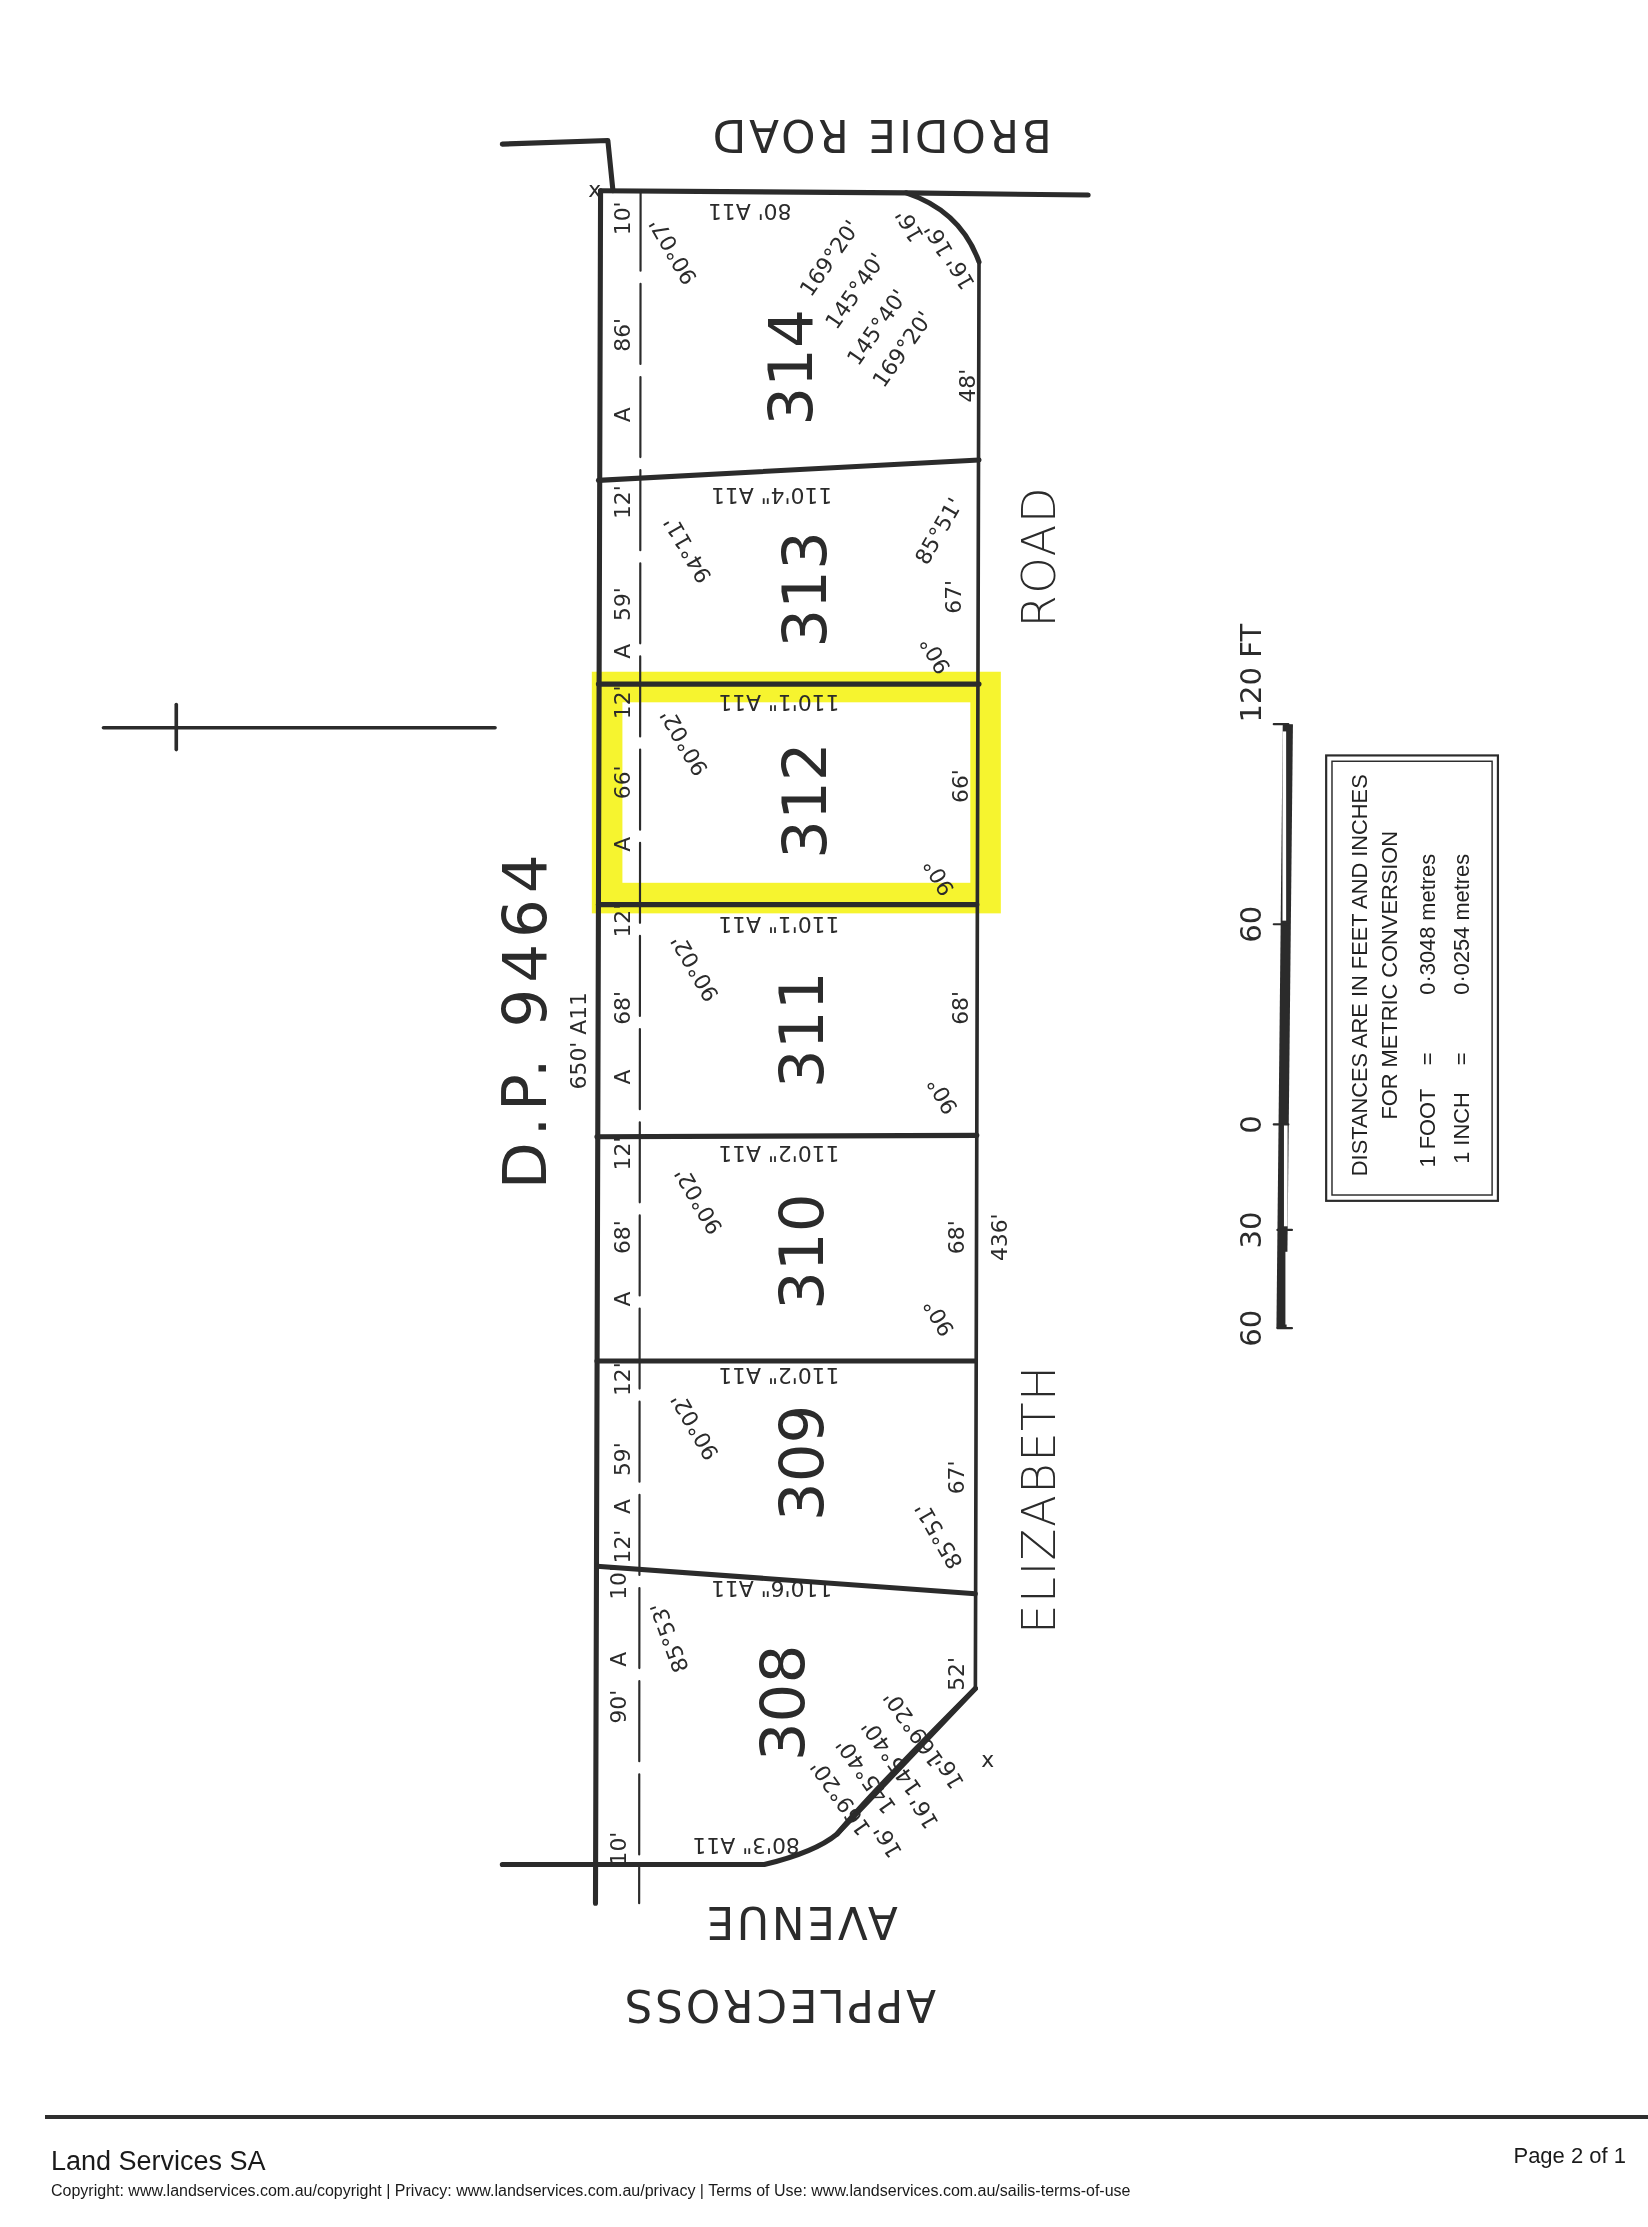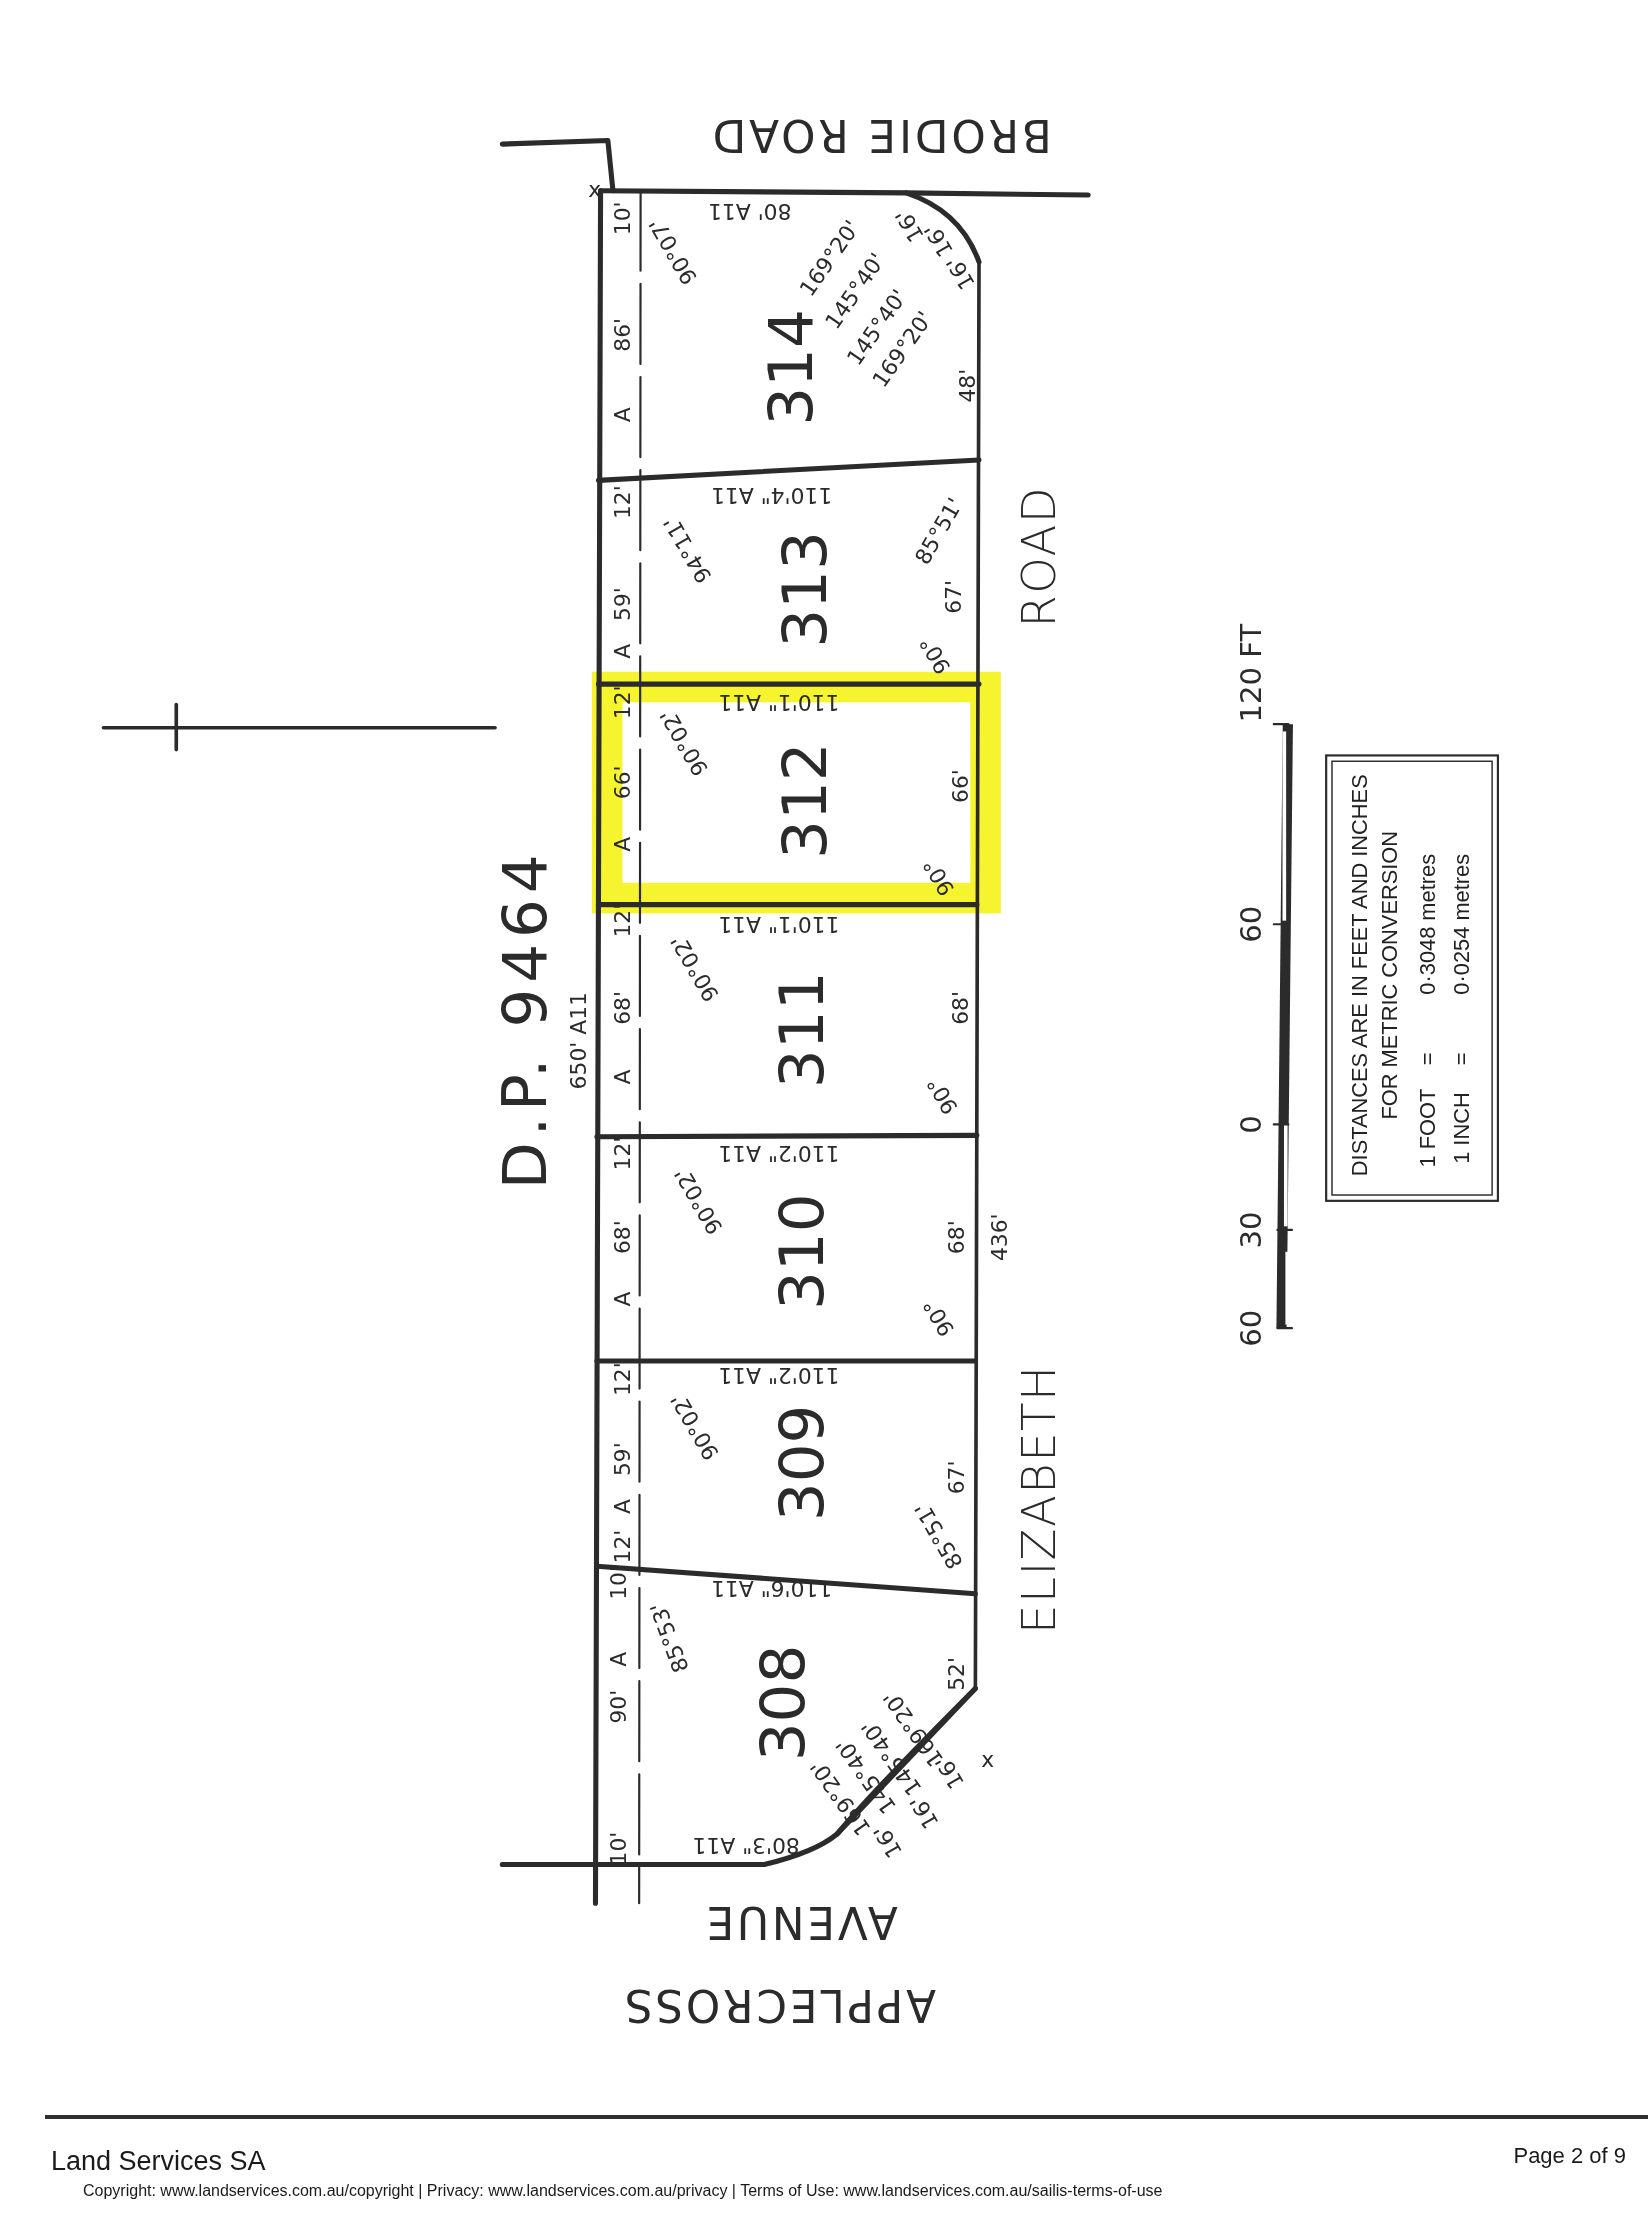"Page 2 of 9" div.footer-page { text: 9 -> 1 }
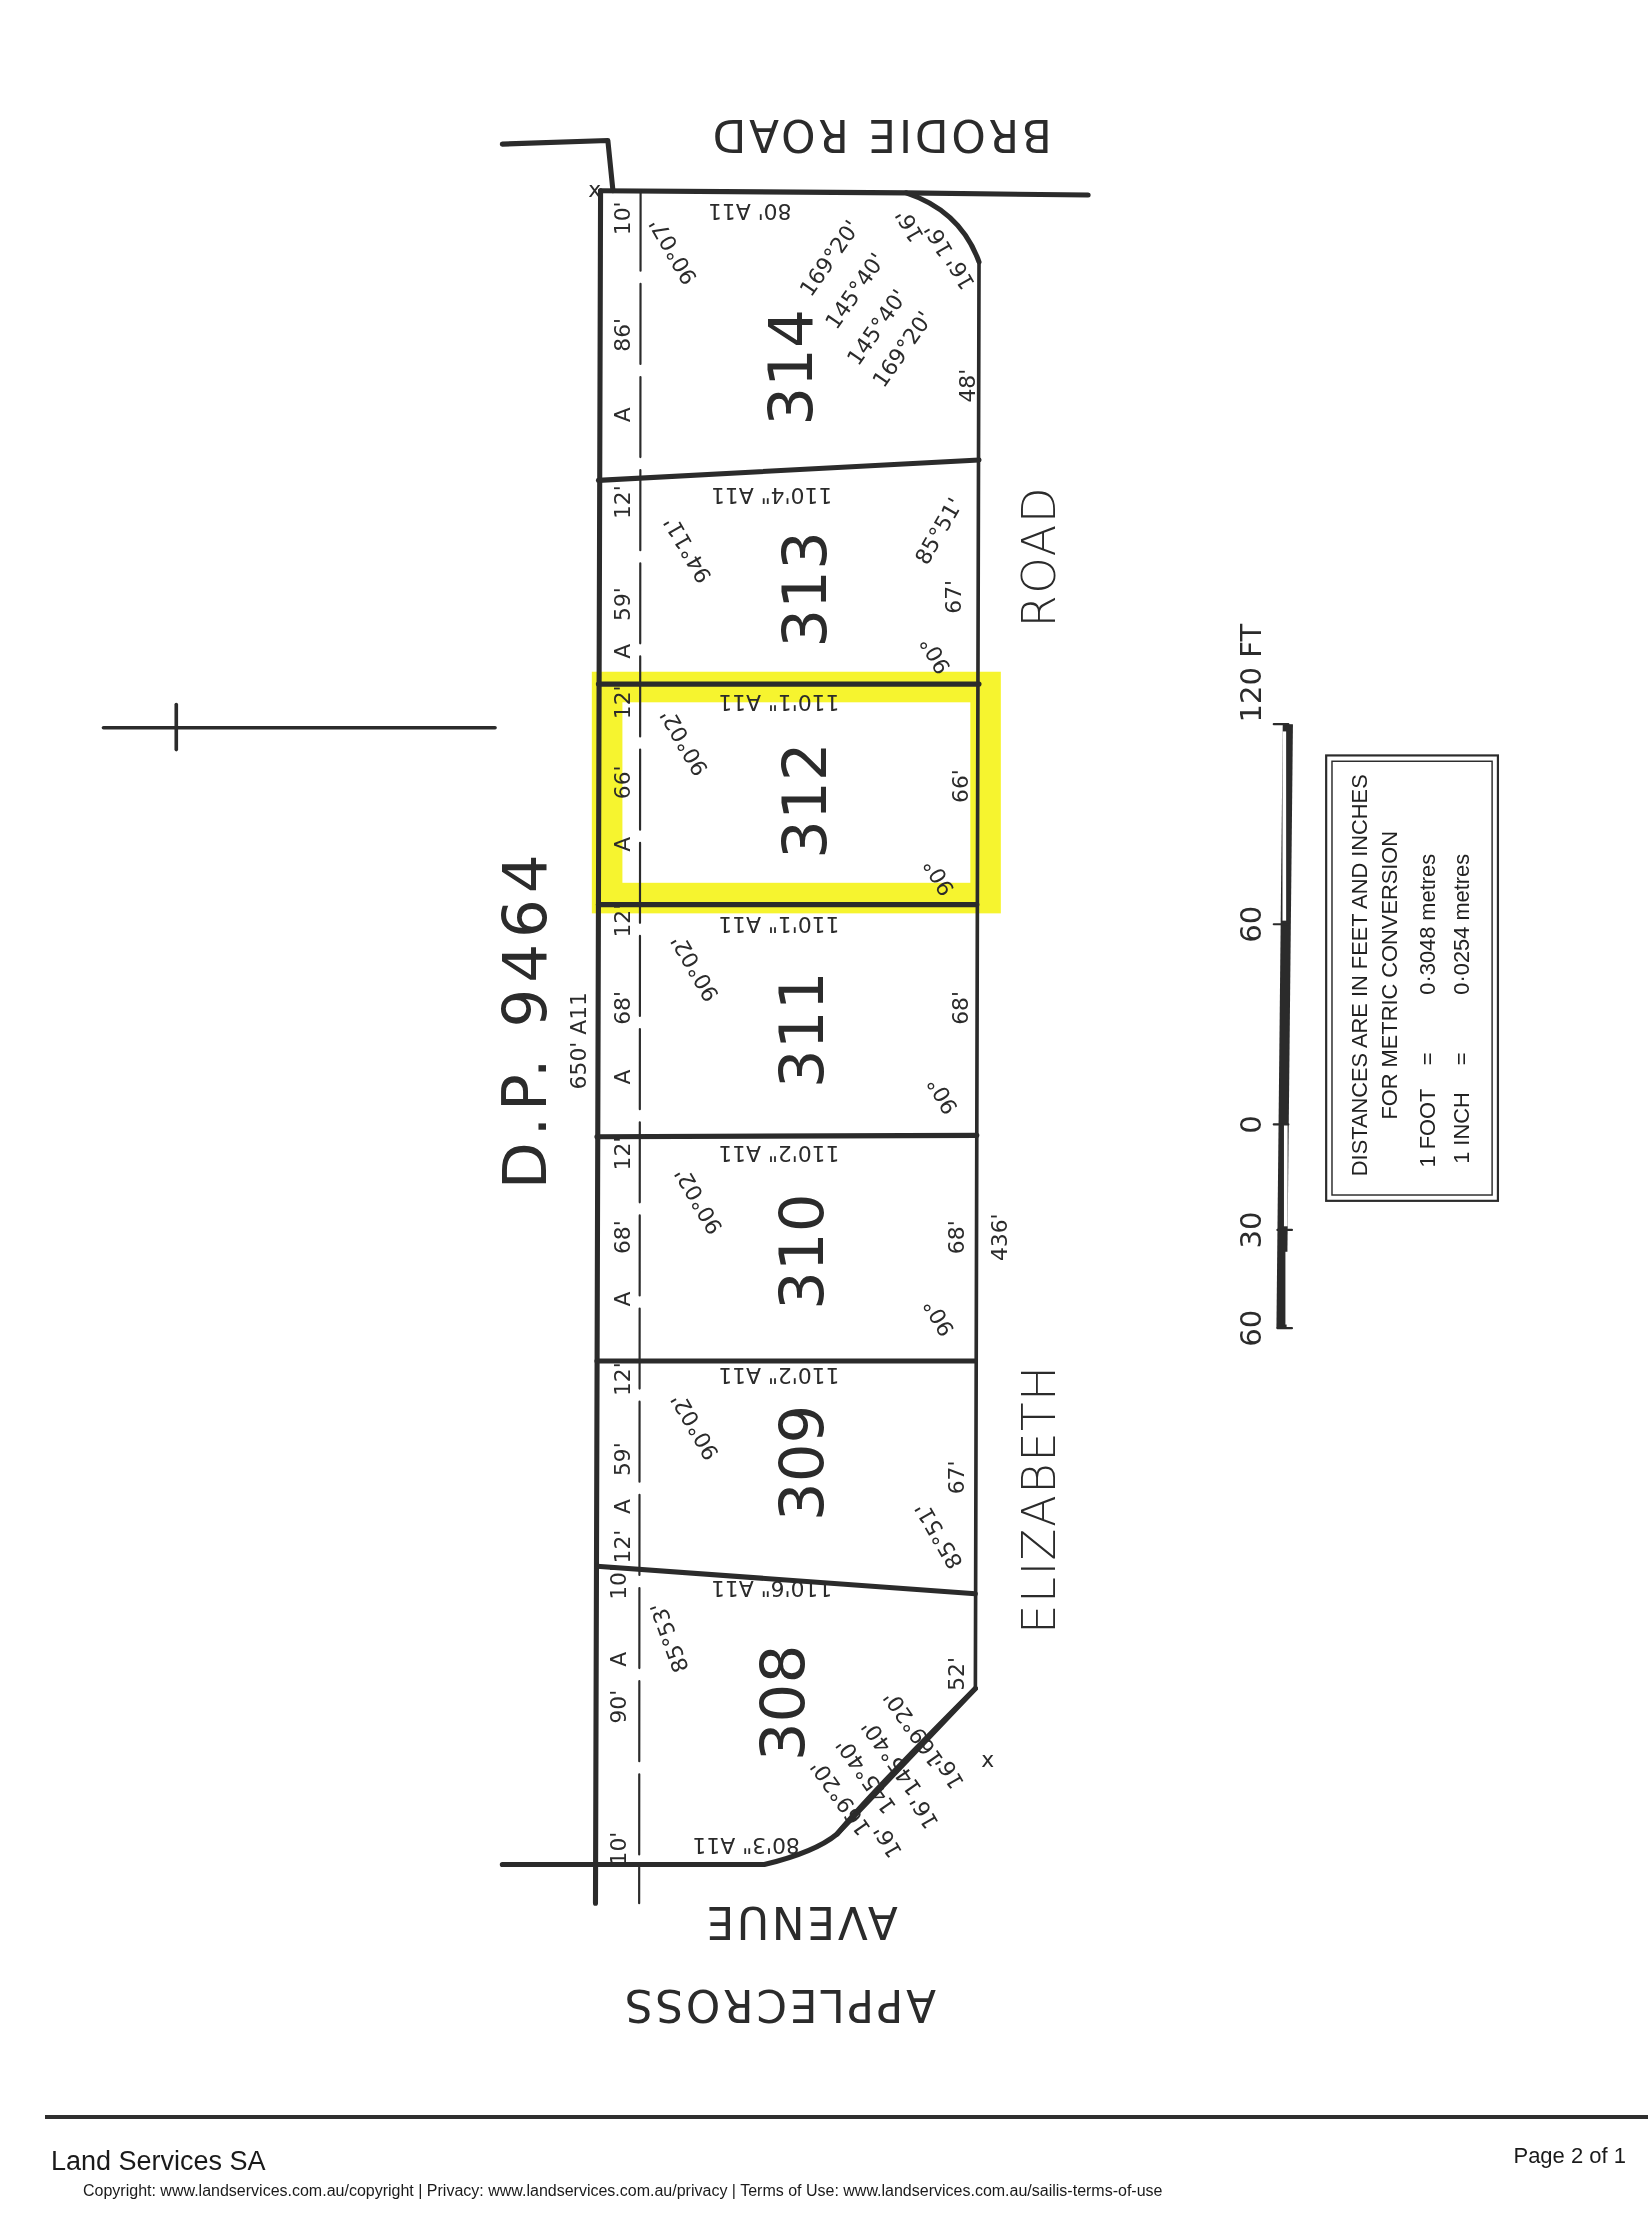"Copyright:" .footer-copy { margin-left: 32px -> none }
